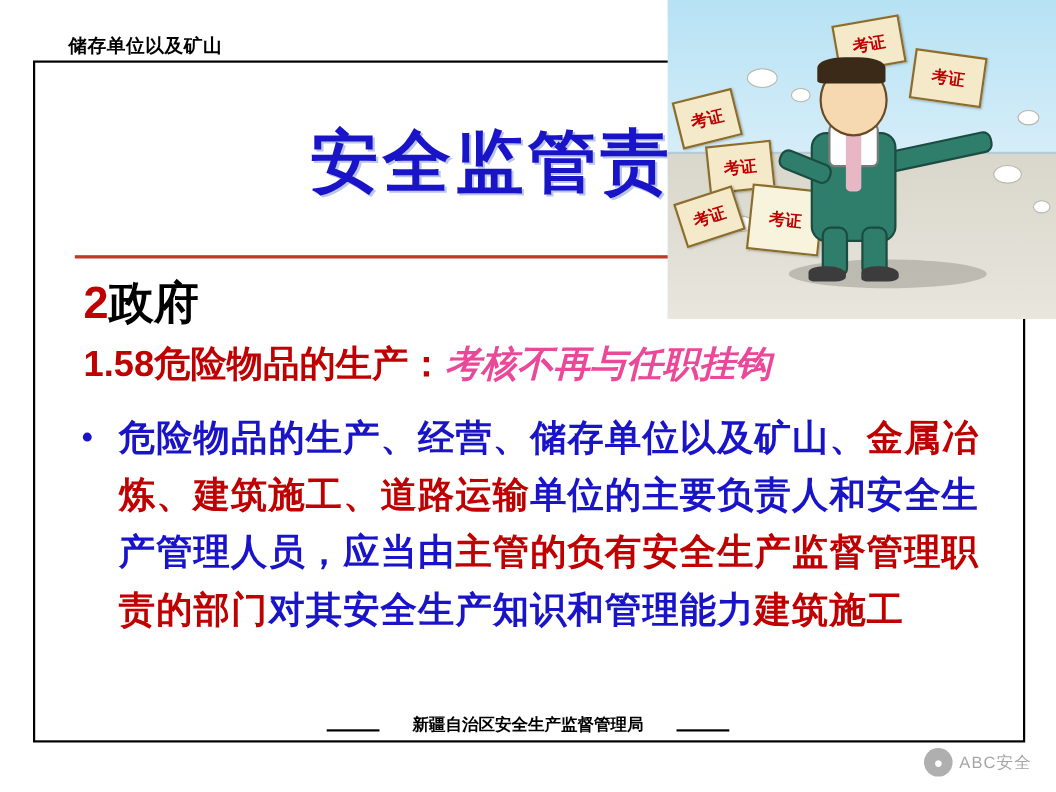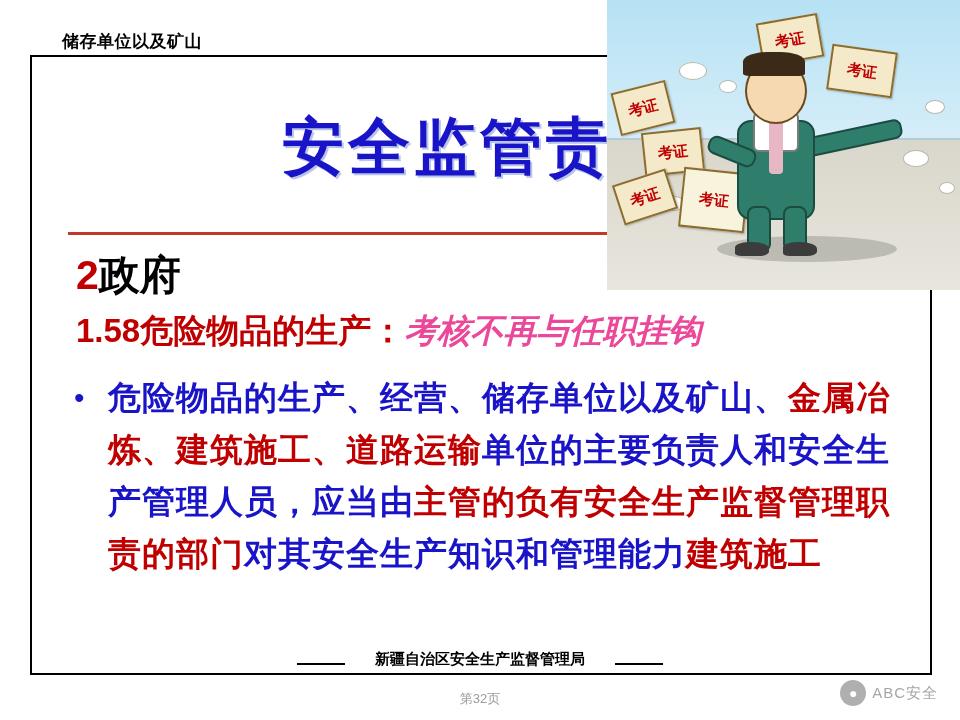"第32页" div.page-number { html: <div>第32页</div> -> none }
